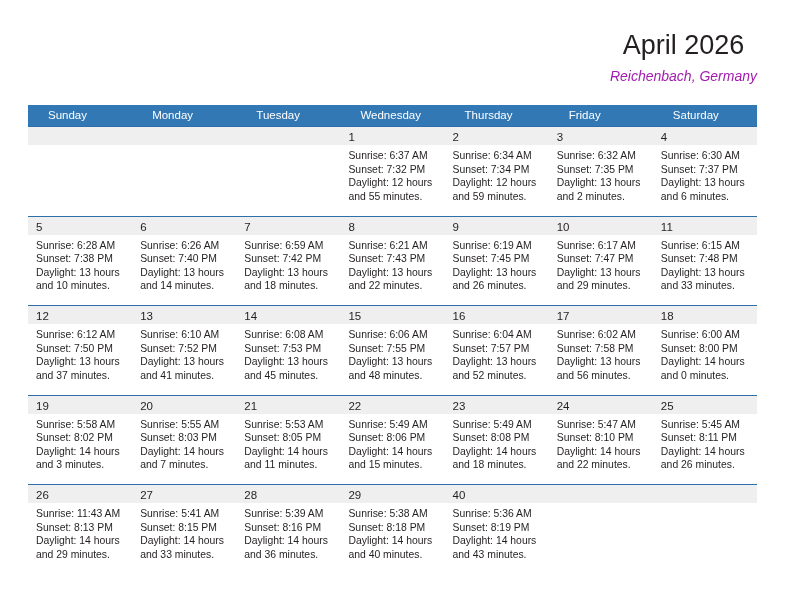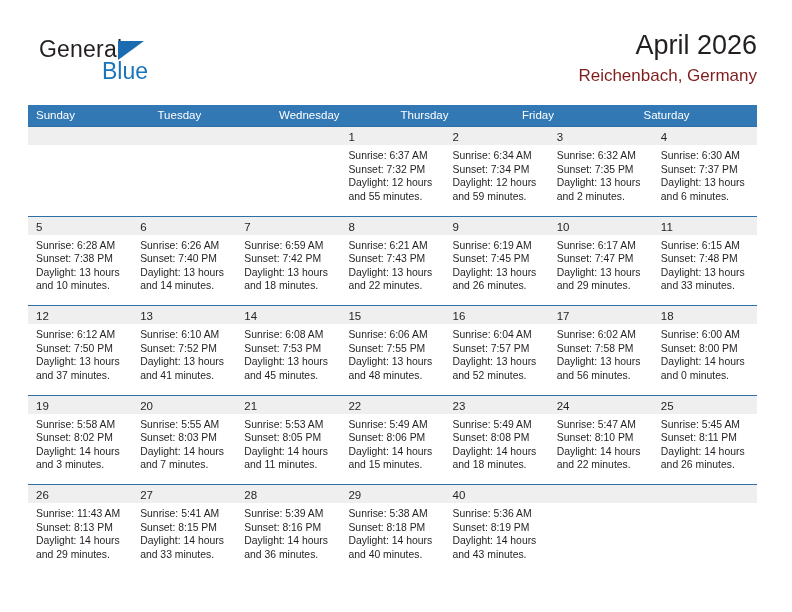"General" div.logo { html: <div> <span>General</span> <span></span> <span>Blue</span> </div> -> none }
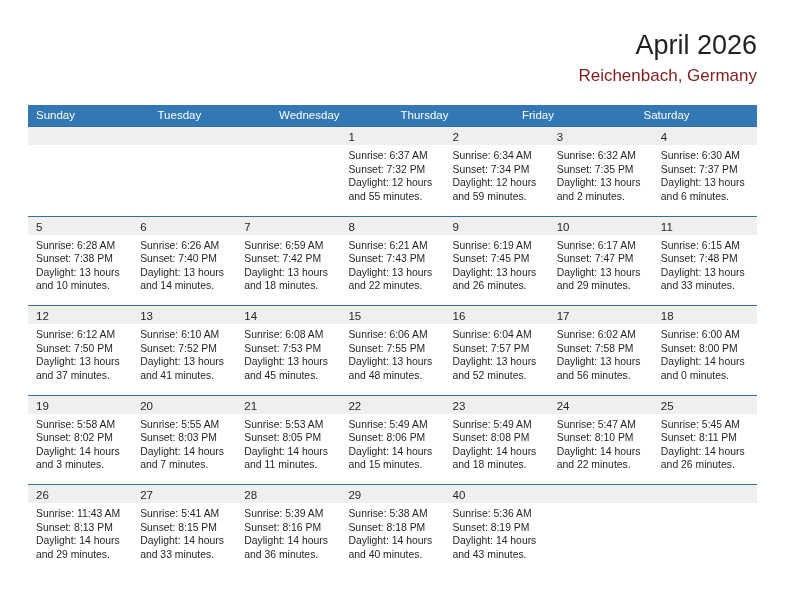"April 2026" .titles { text-align: right -> center }
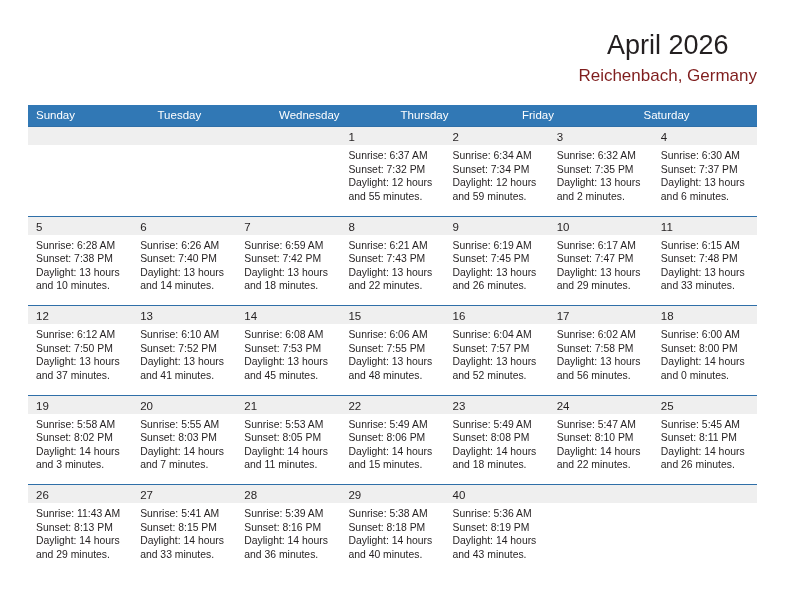"Reichenbach, Germany" .location { color: #7f1d1d -> #a21caf; font-size: 17px -> 14px; font-style: none -> italic }
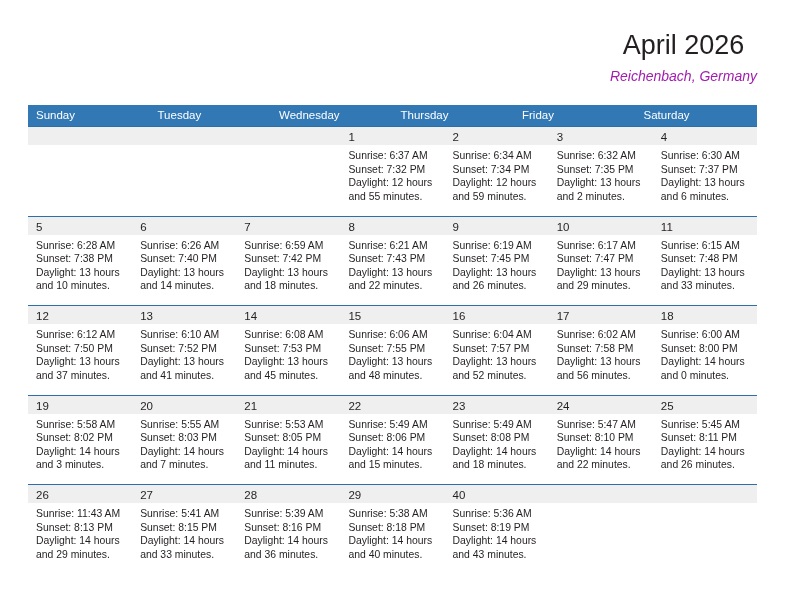"Sunday" .dow { padding-left: 8px -> 20px }
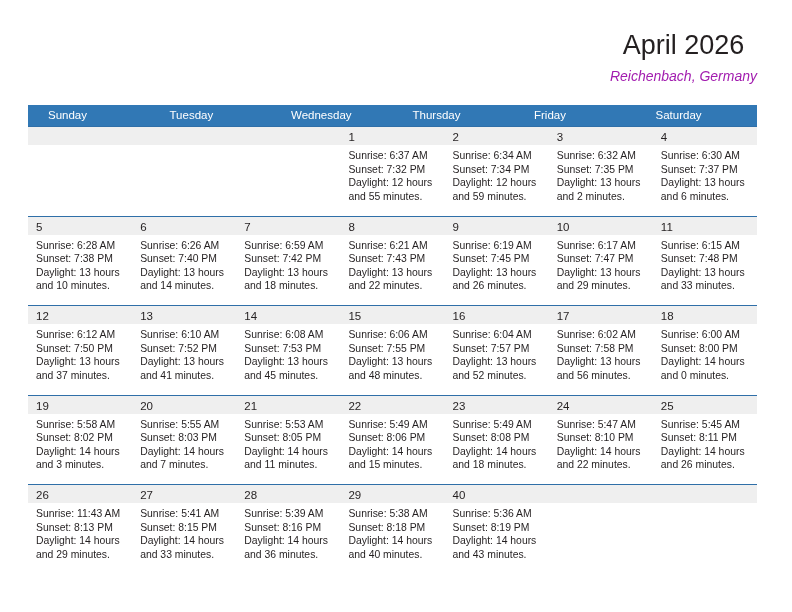"Monday" div.dow { html: none -> <div>Monday</div> }
